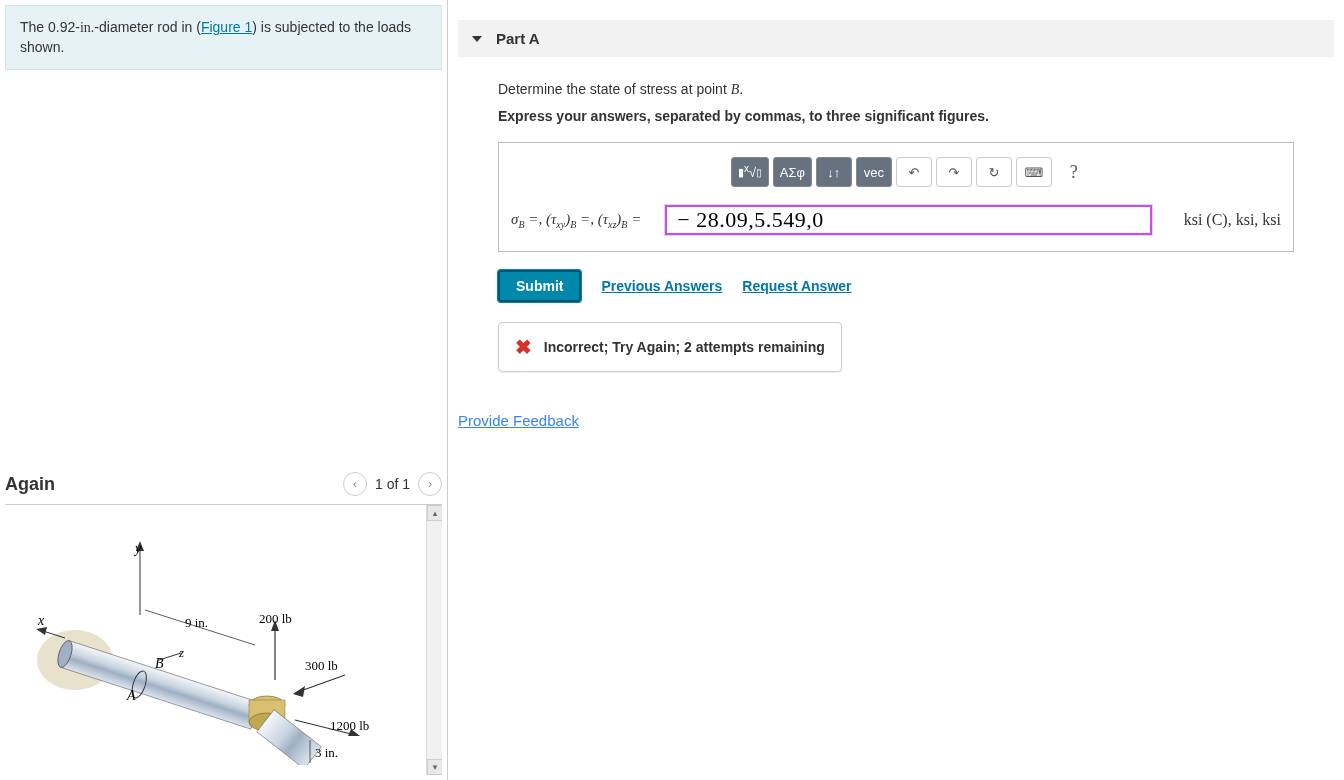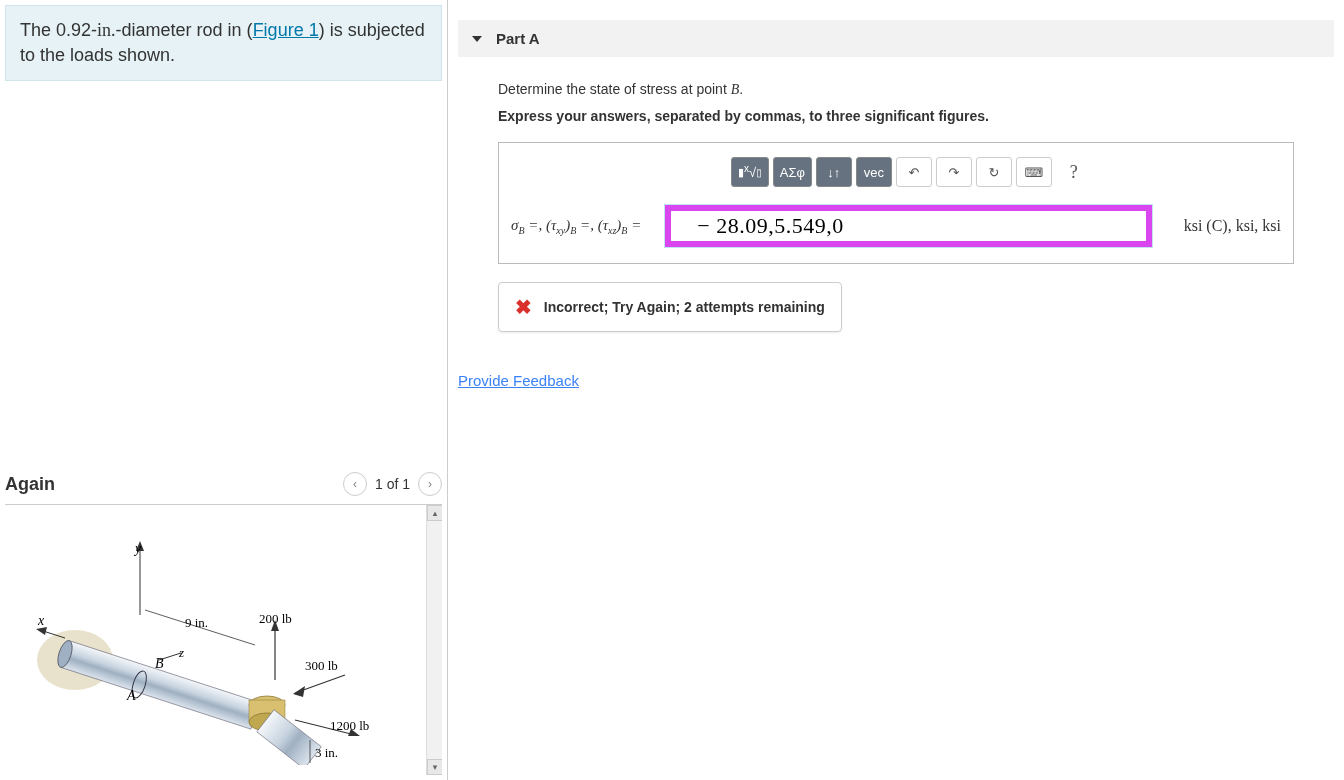"The 0.92-in.-diameter rod in (Figure" .problem-desc { font-size: 18px -> 14px }
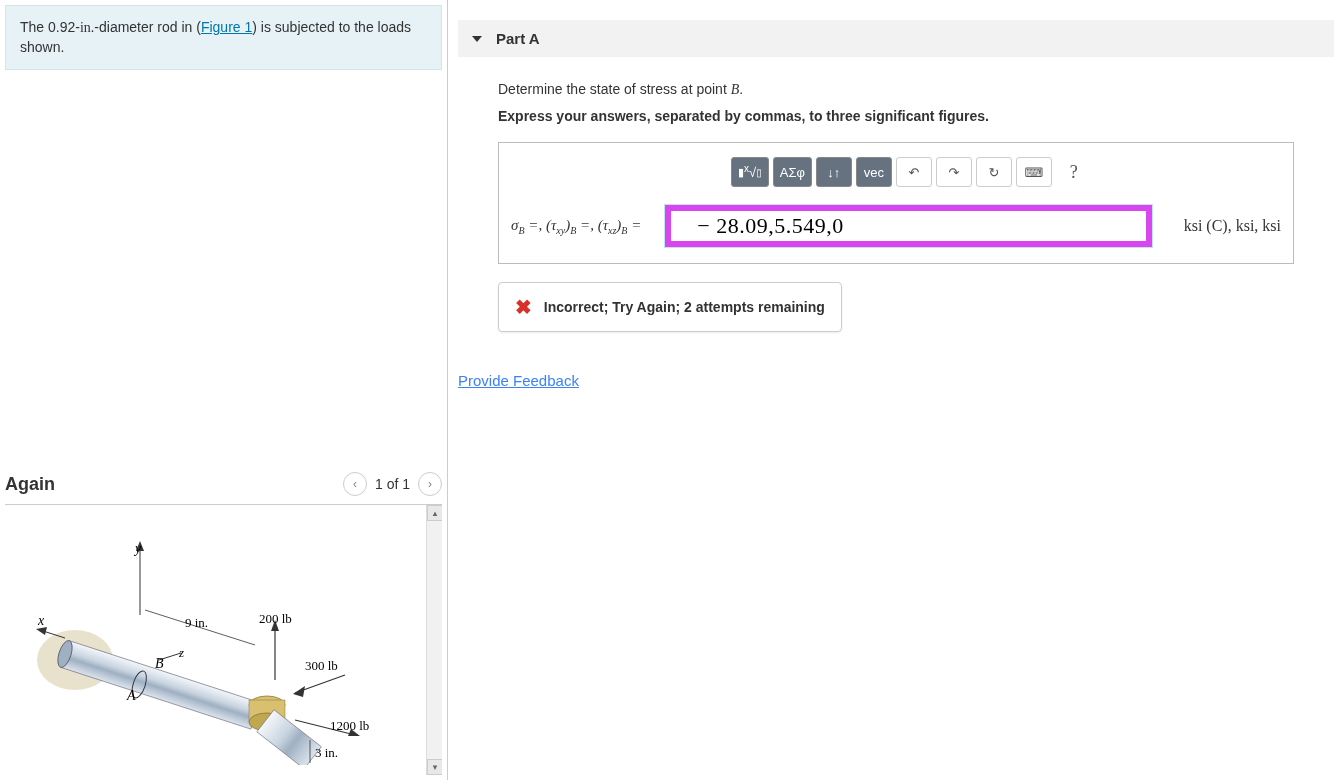"− 28.09,5.549,0" .answer-input { border: 6px solid #d946ef -> 2px solid #d946ef; height: 42px -> 30px; padding: 0 26px -> 0 10px }
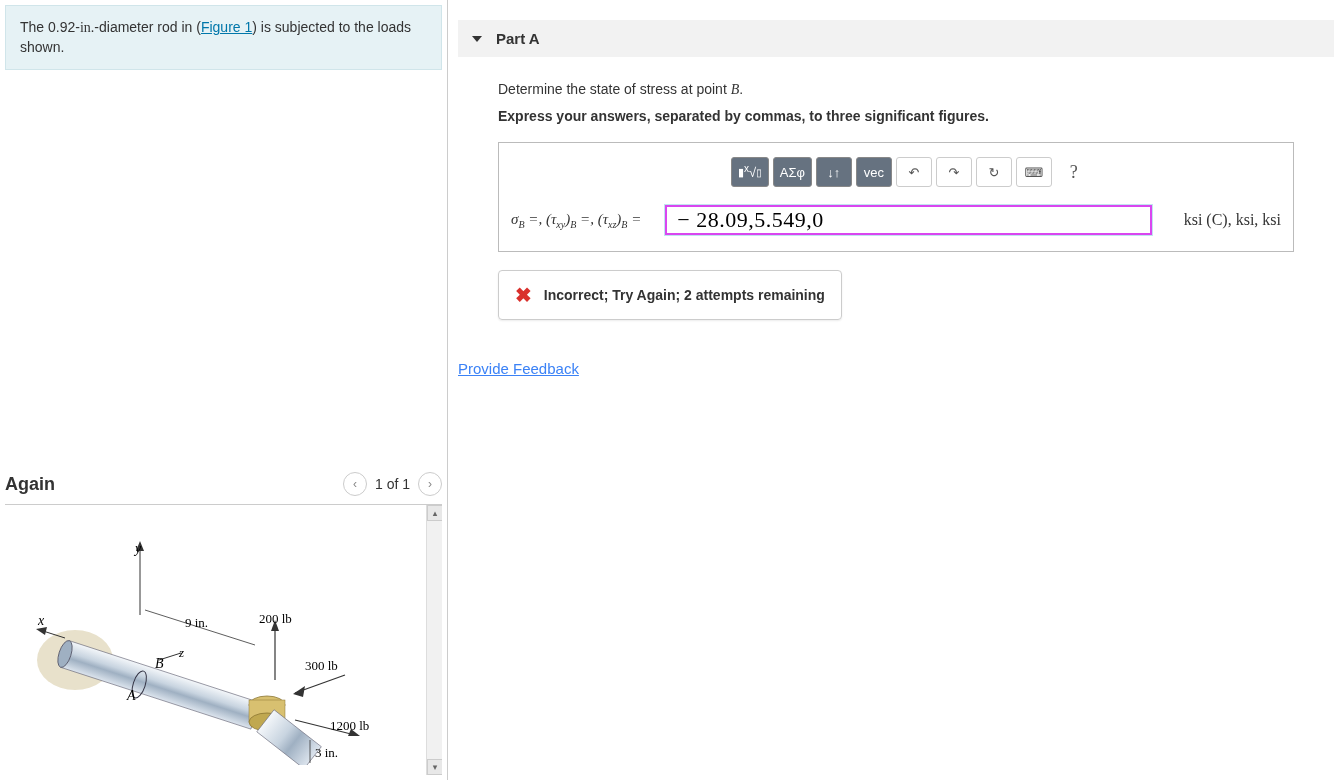"Submit" div.action-row { html: none -> <div> <button>Submit</button> <span>Previous Answers</span> <span>Request Answer</span> </div> }
